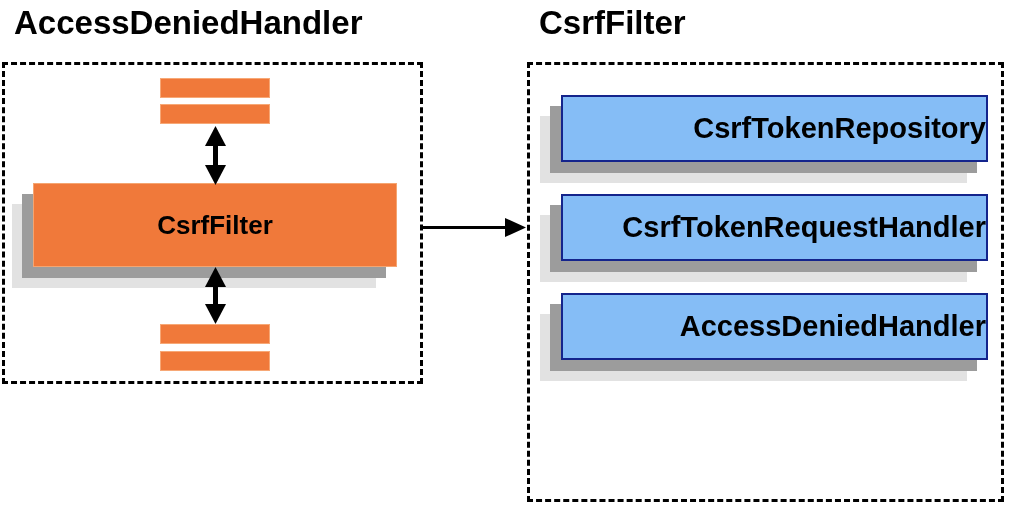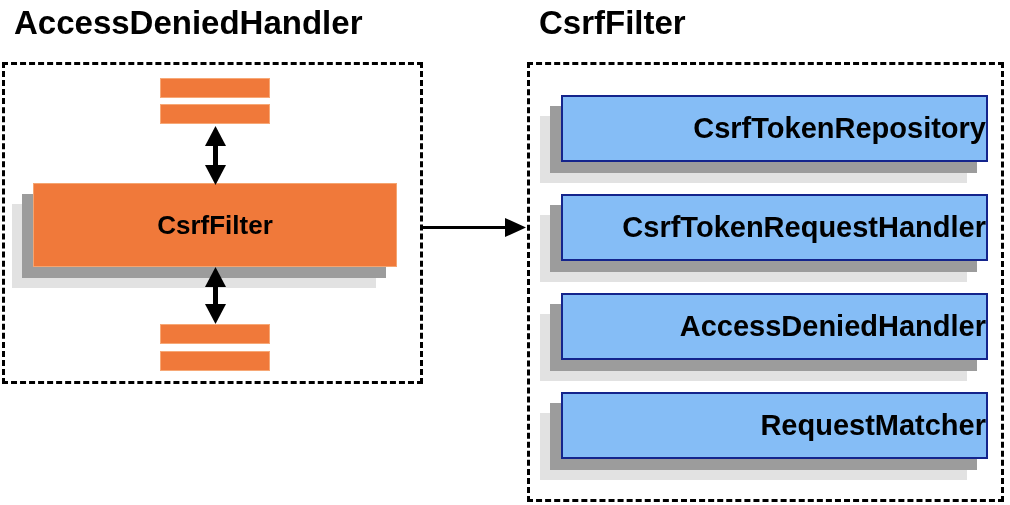"RequestMatcher" div.component-box { html: <div> <span>RequestMatcher</span> </div> -> none }
